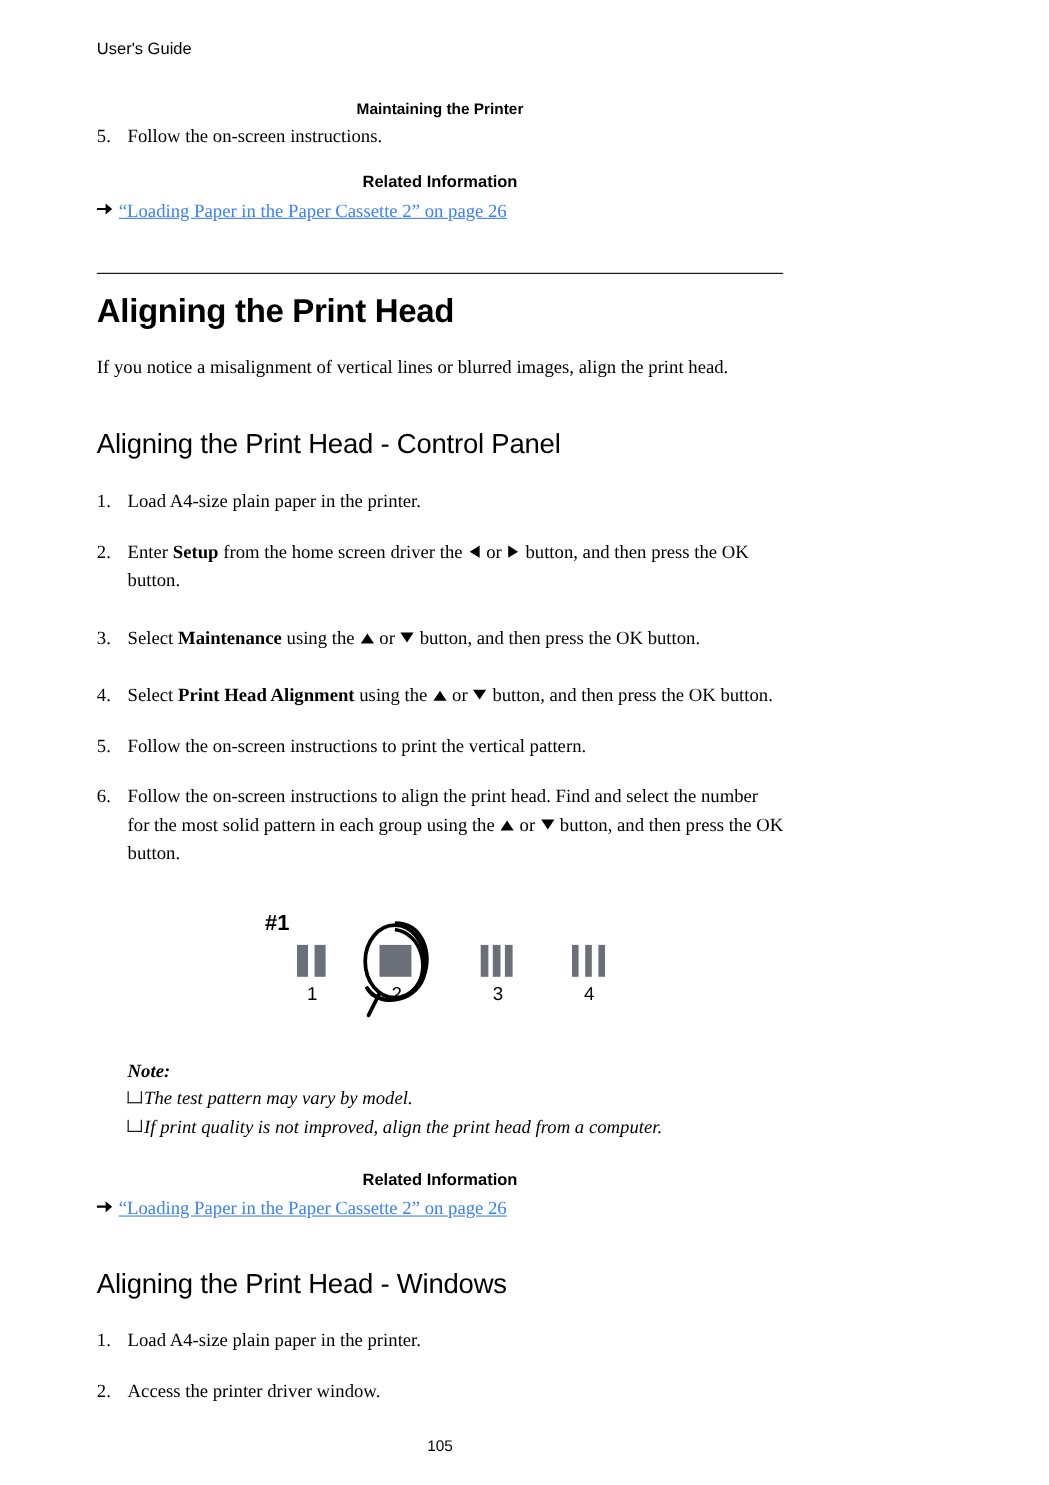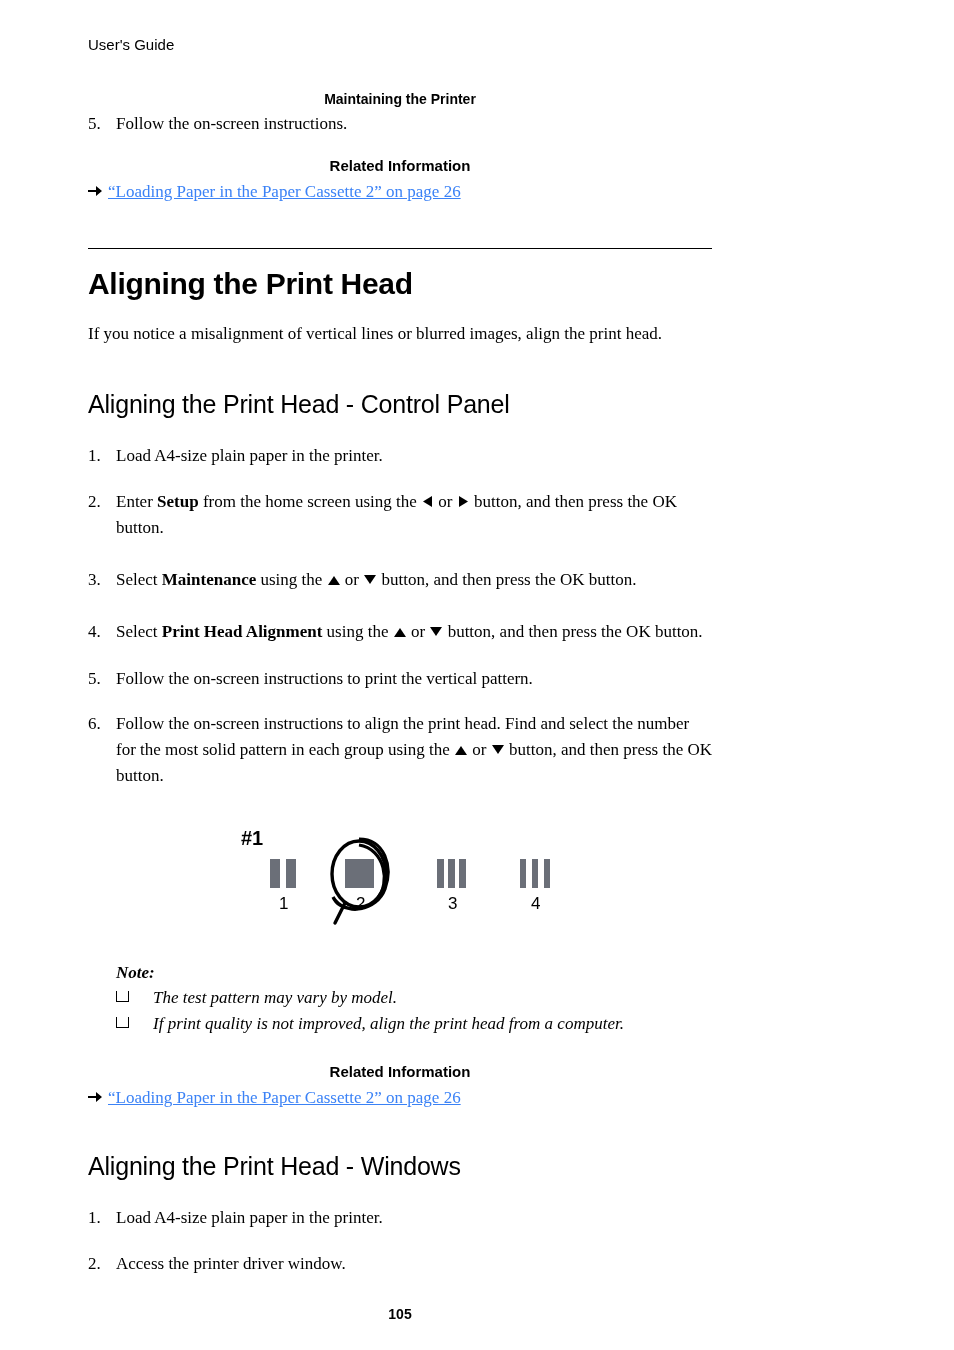"from the home screen using" span { text: using -> driver }
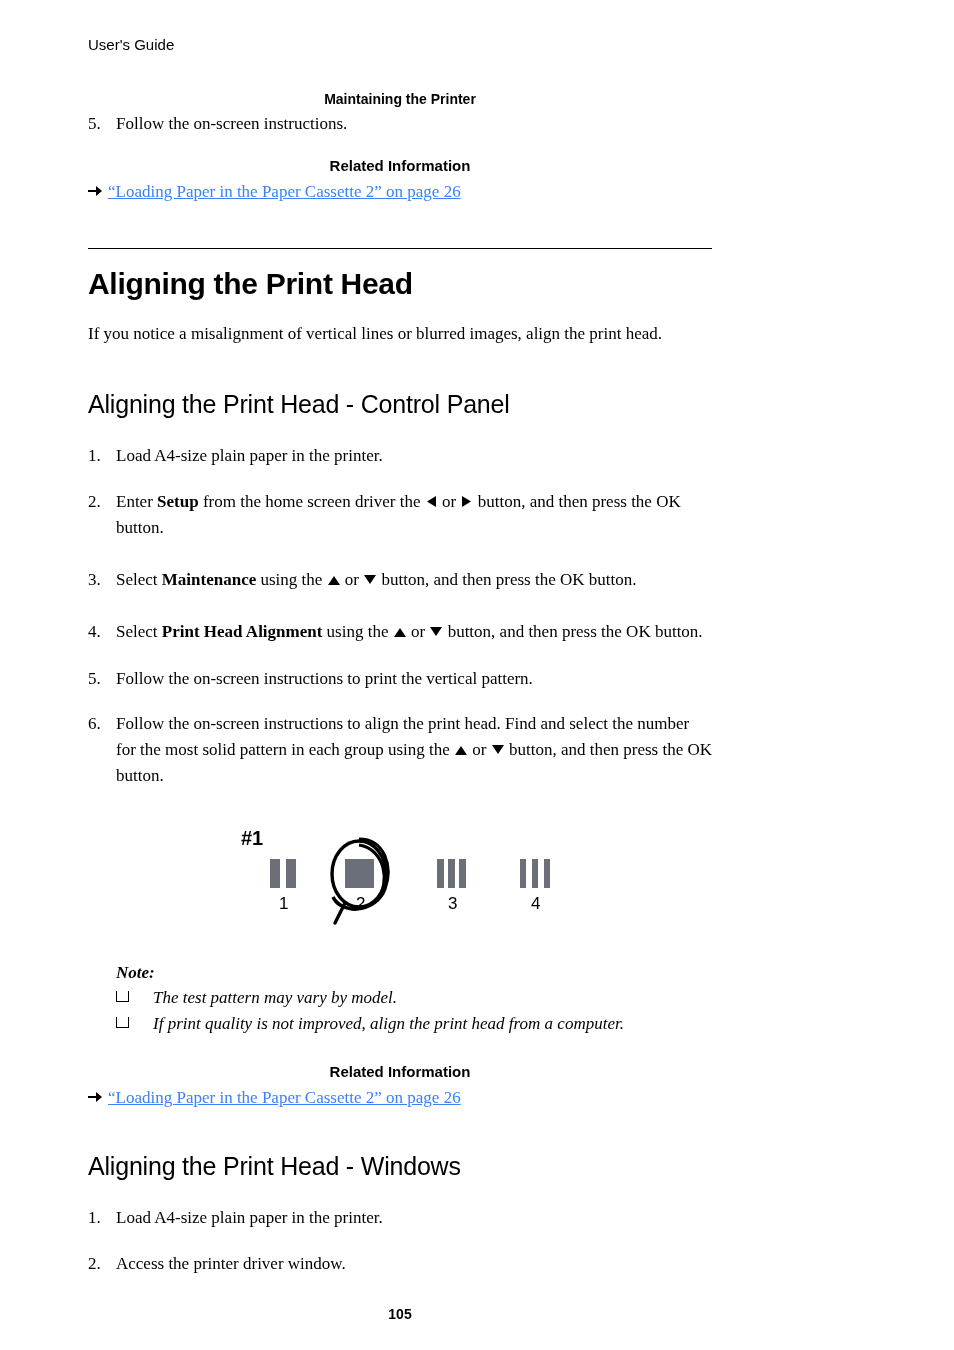"The test pattern may vary" .note-item { gap: 24px -> 2px }
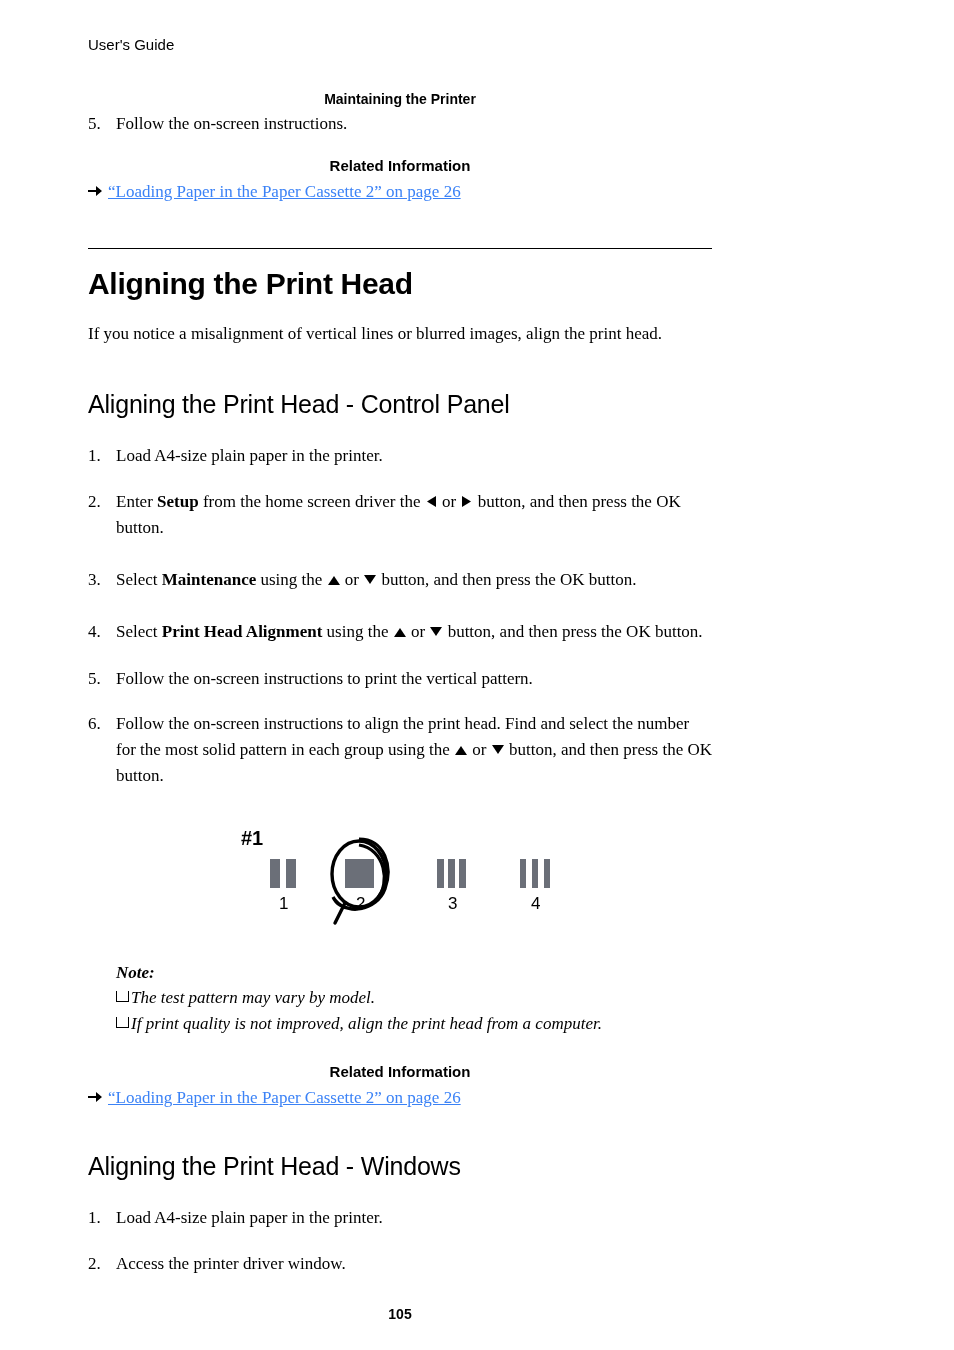"105" .page-num { font-weight: 700 -> 400 }
